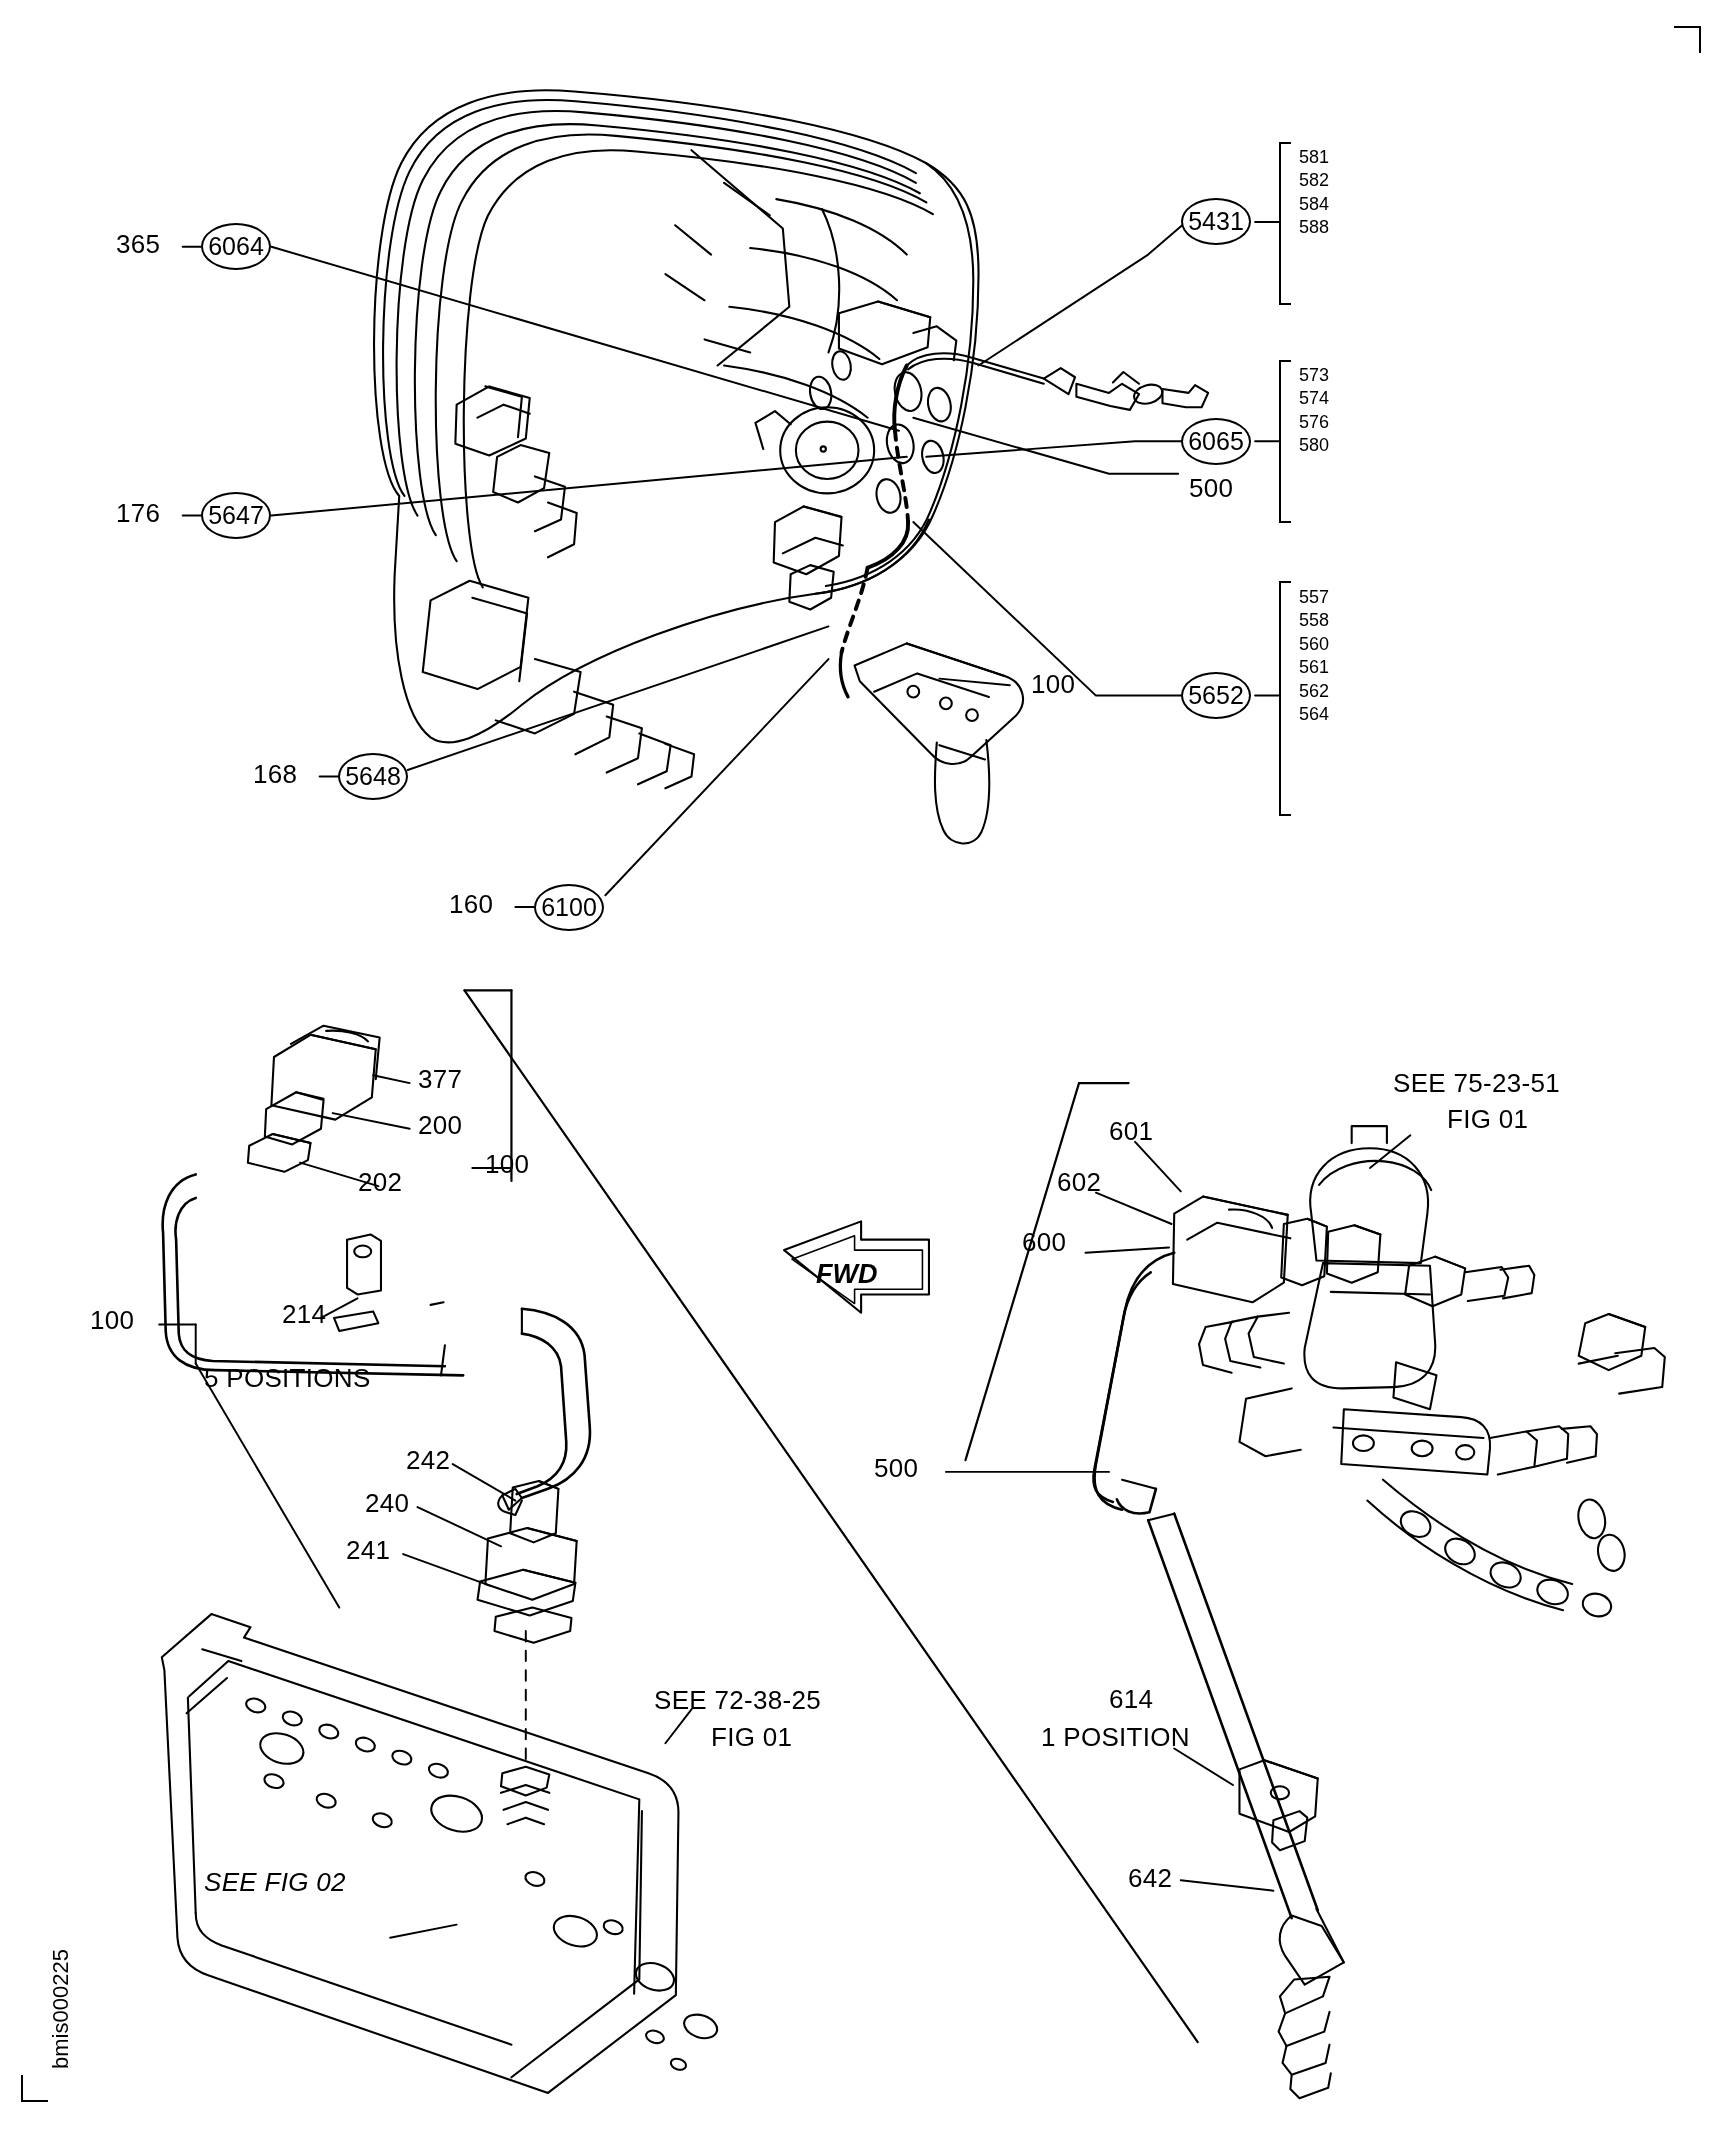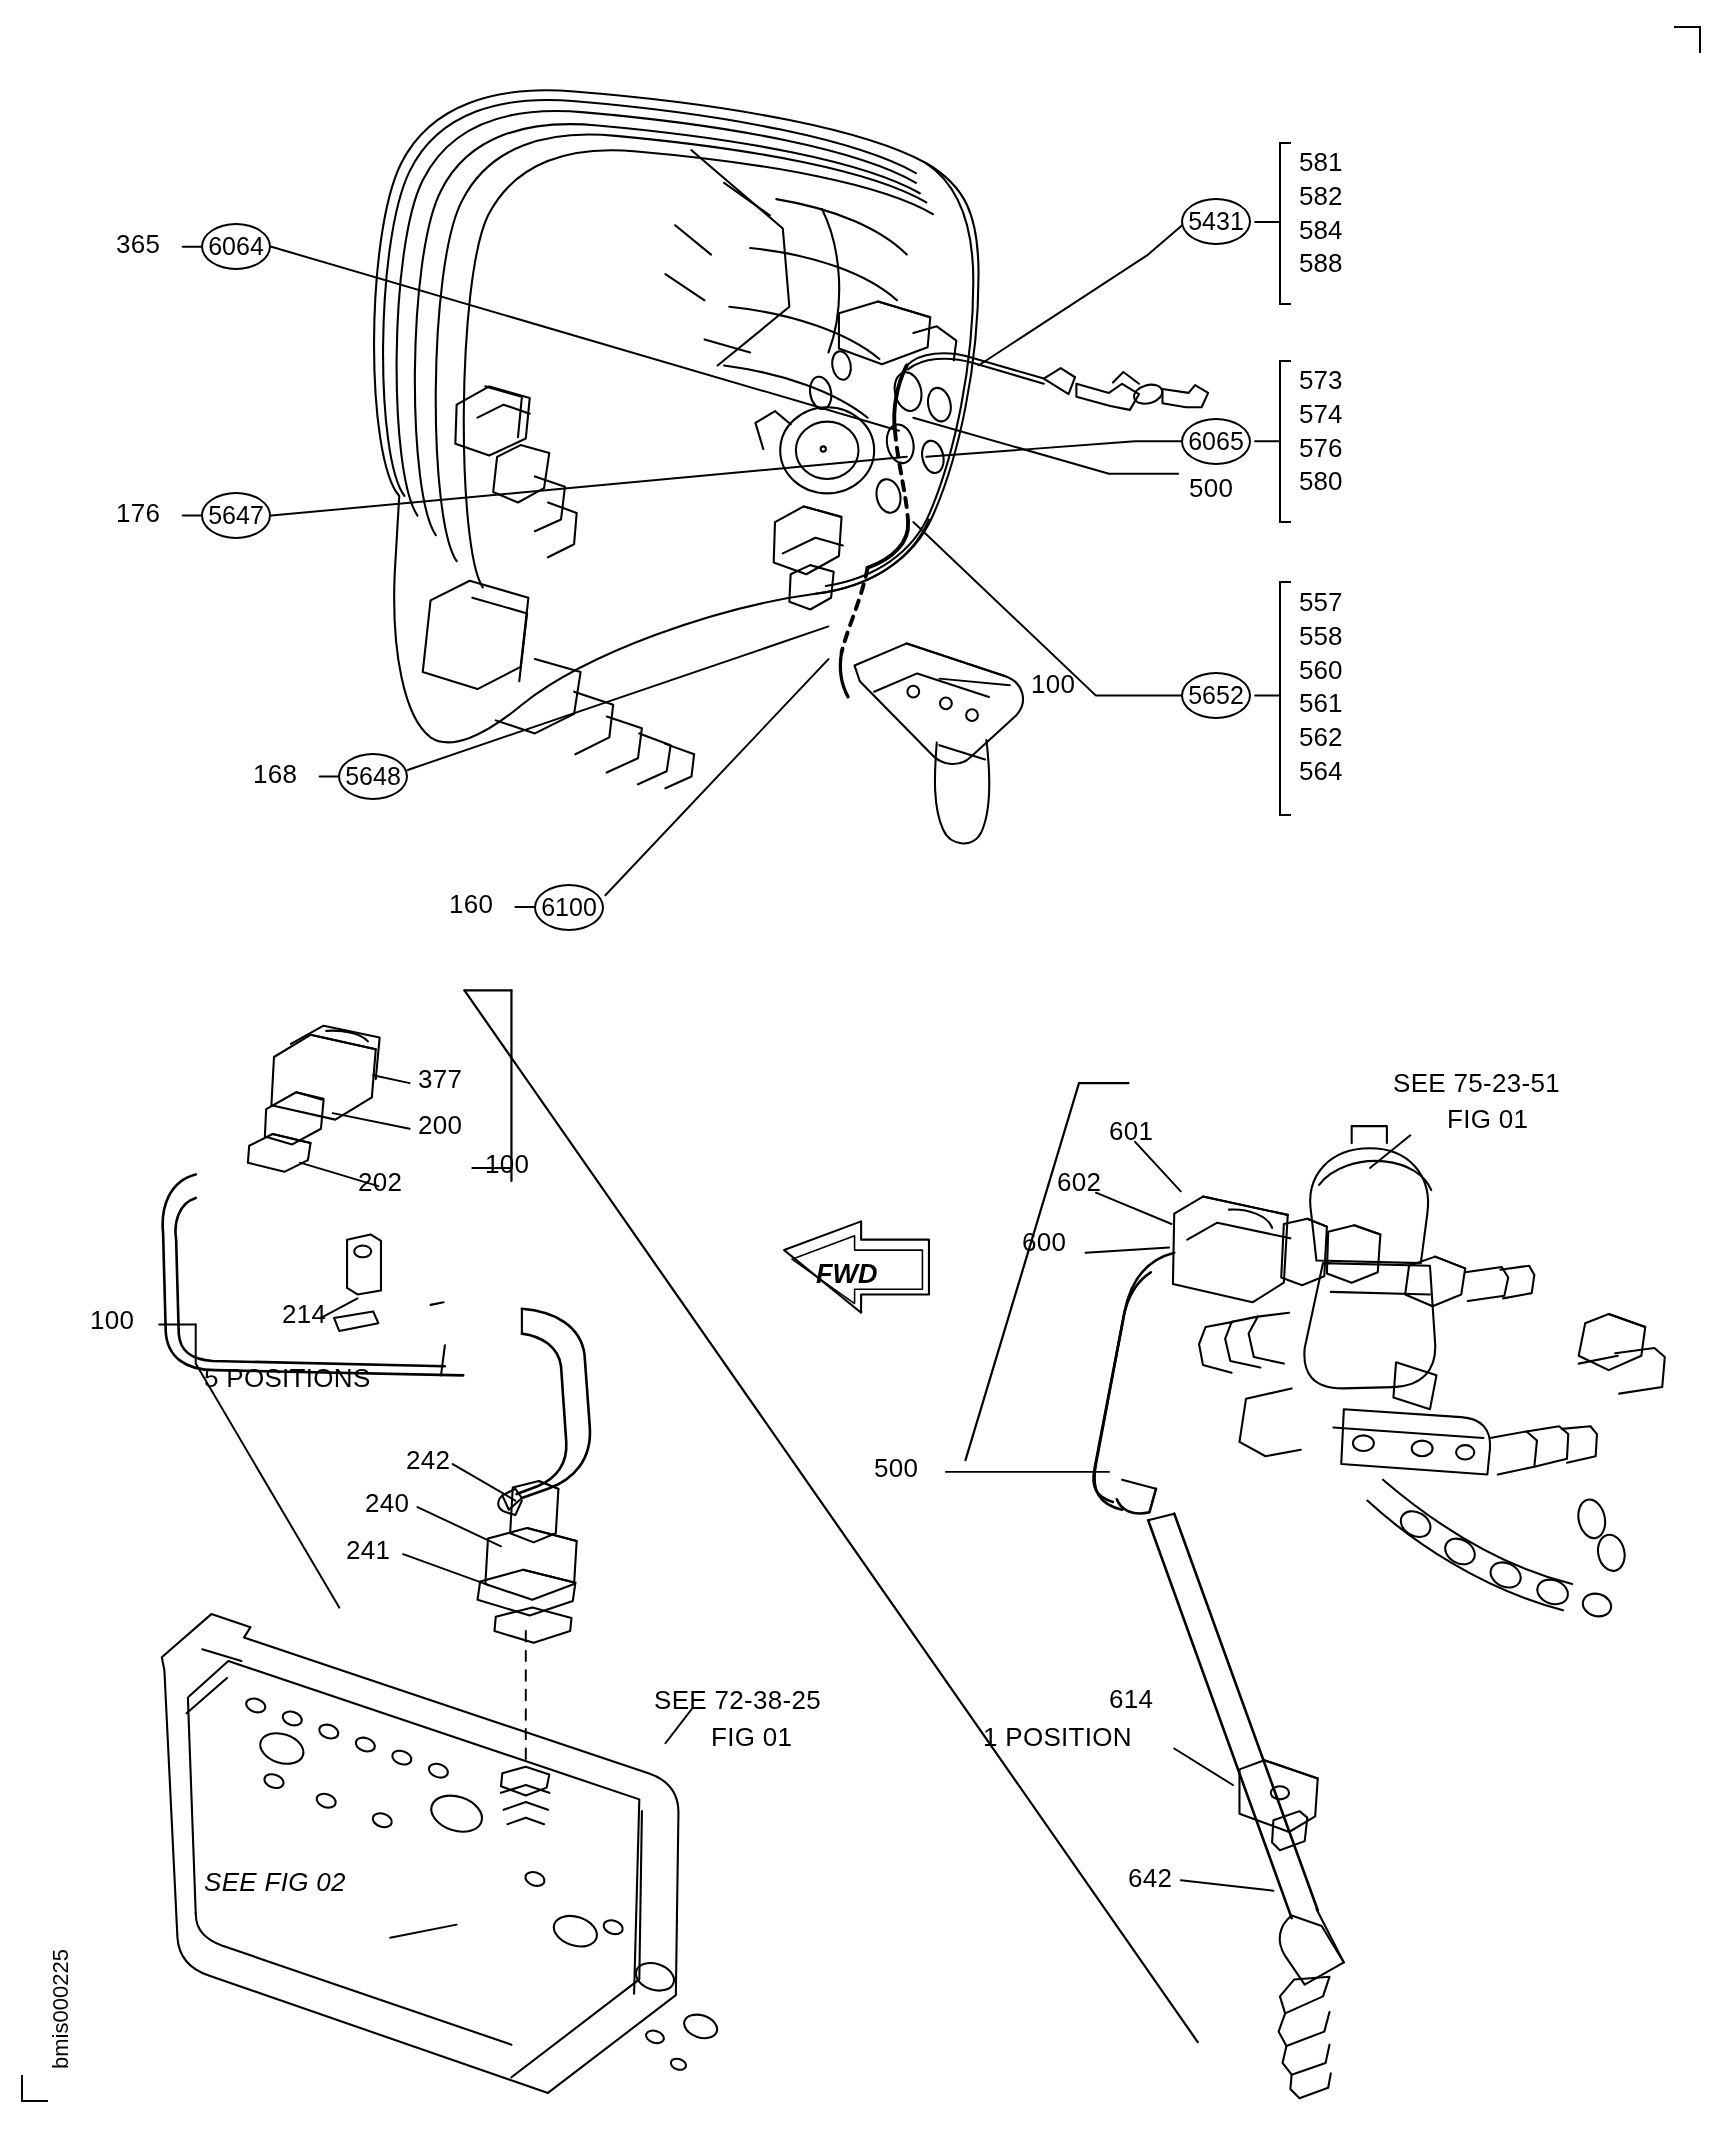"581" .stack { font-size: 26px -> 18px }
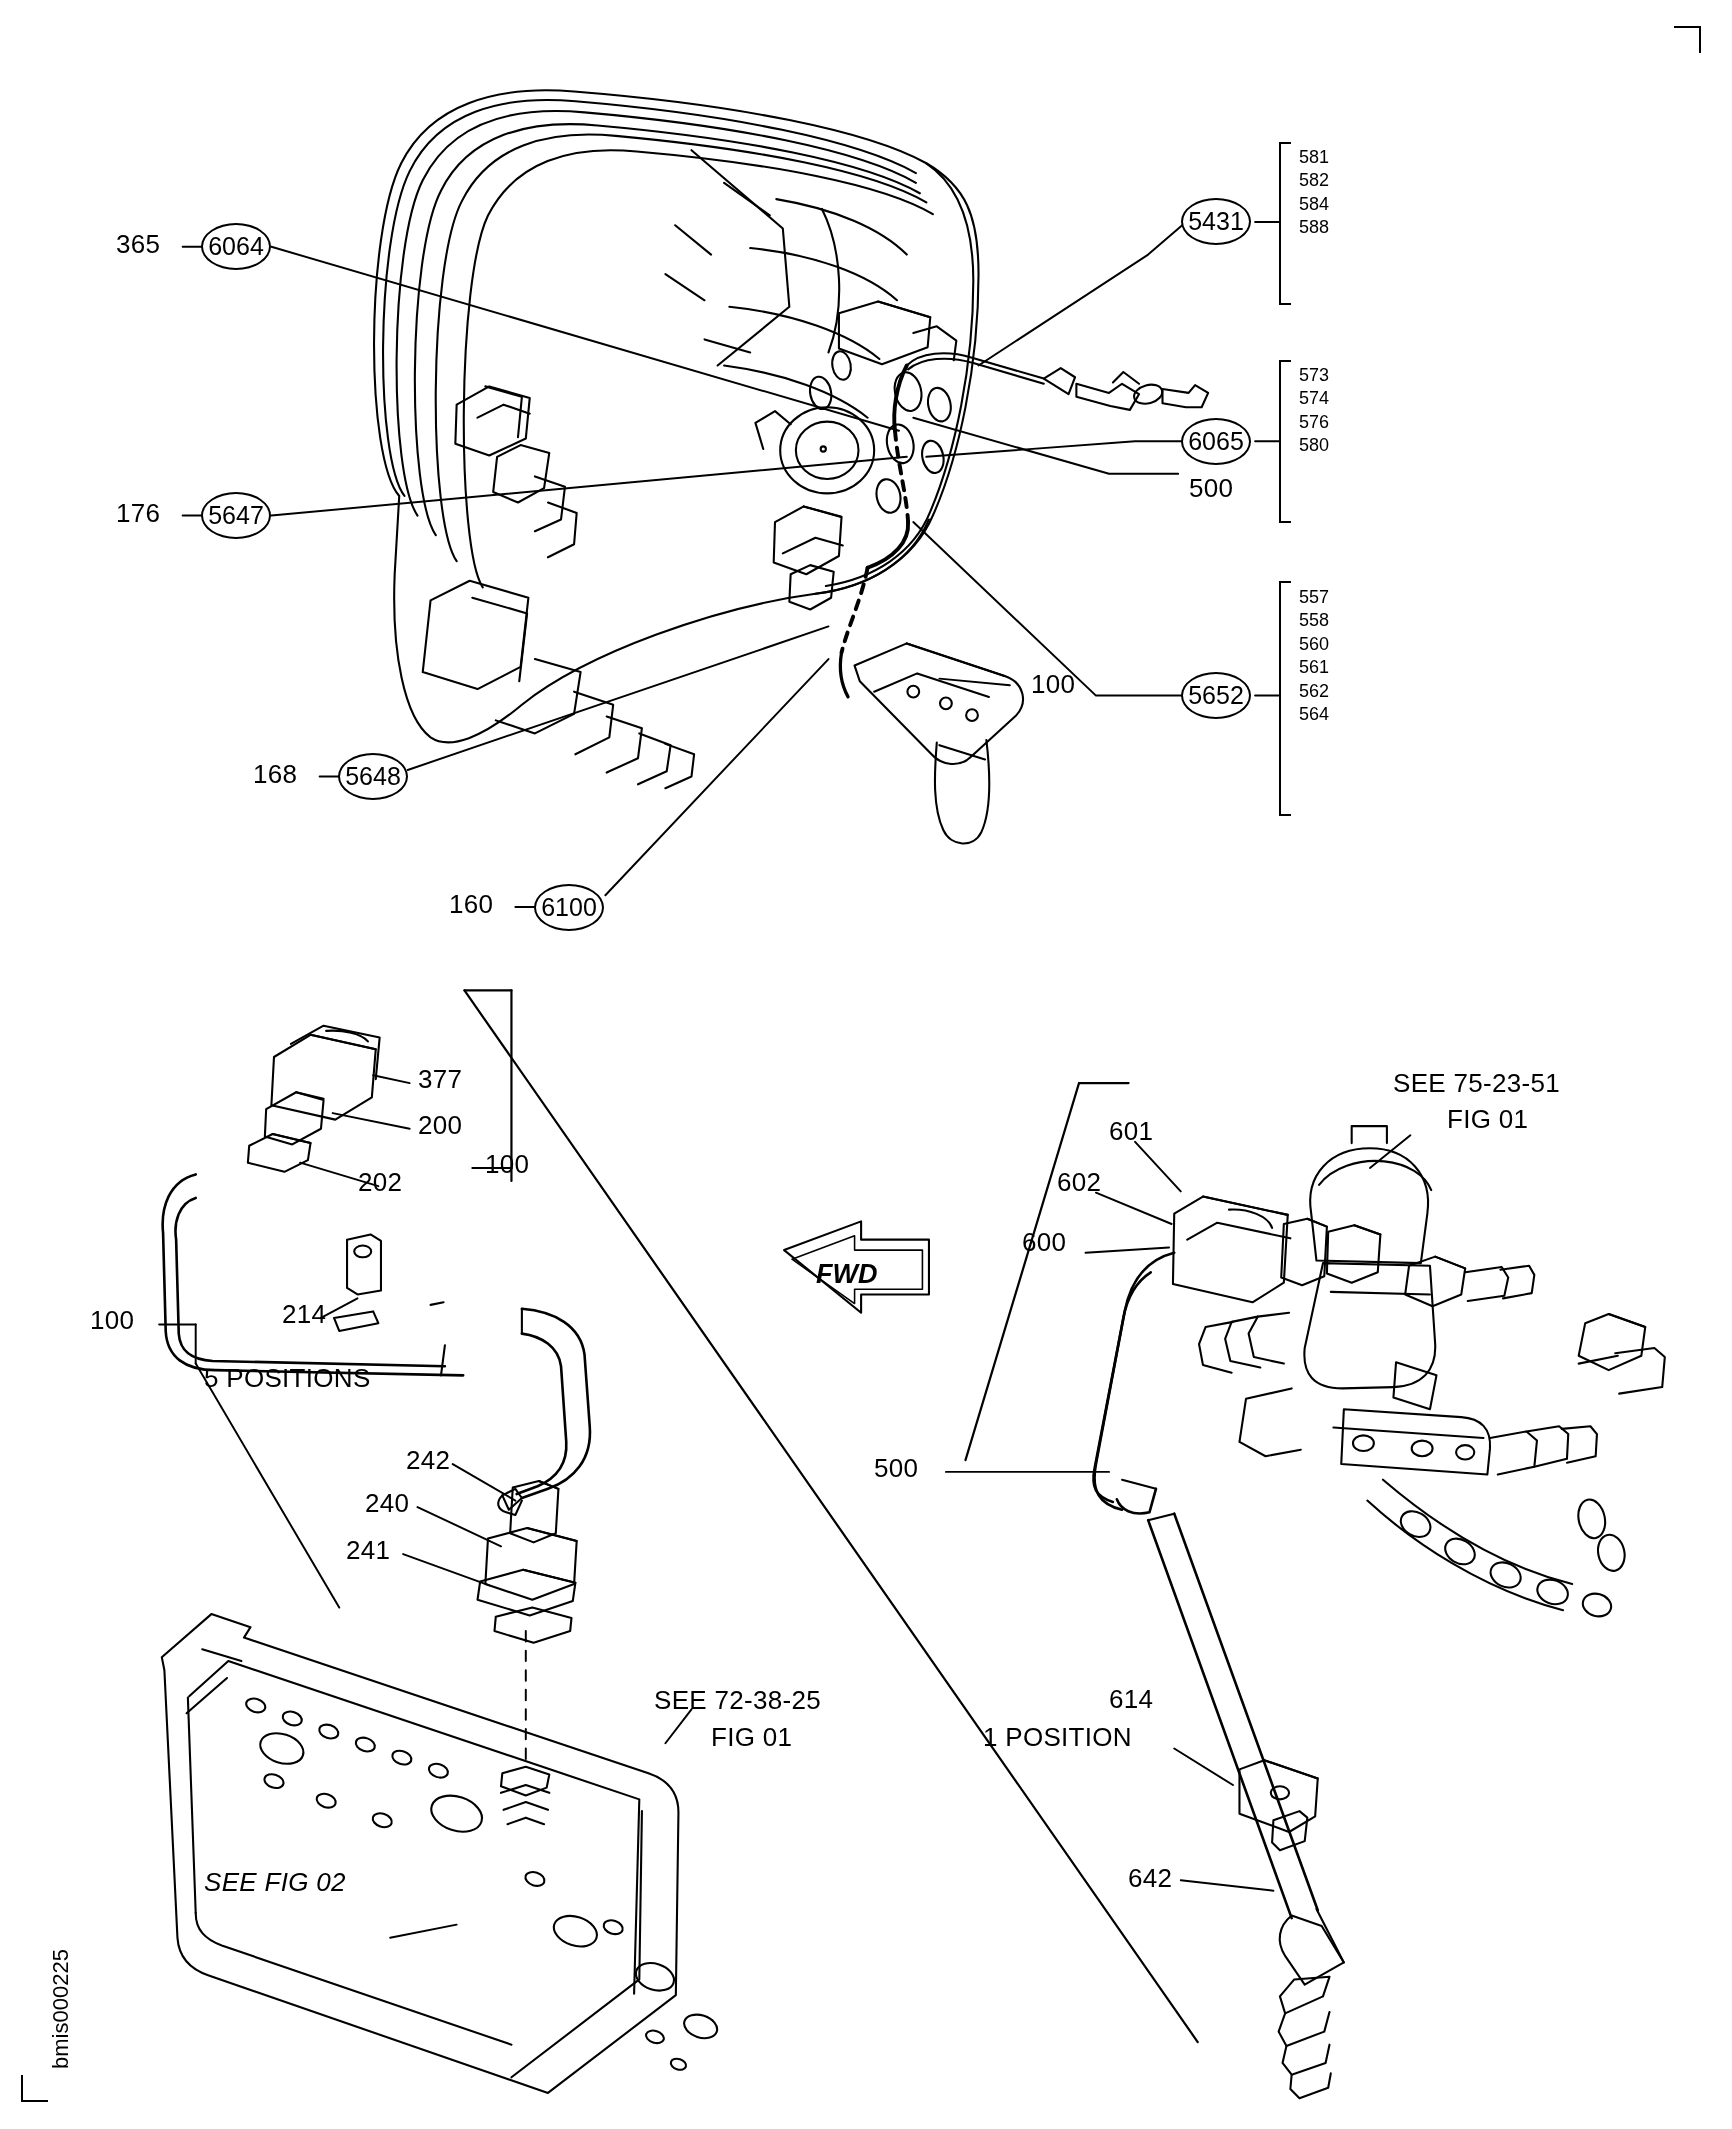"1 POSITION" div.lbl { left: 983px -> 1041px }
